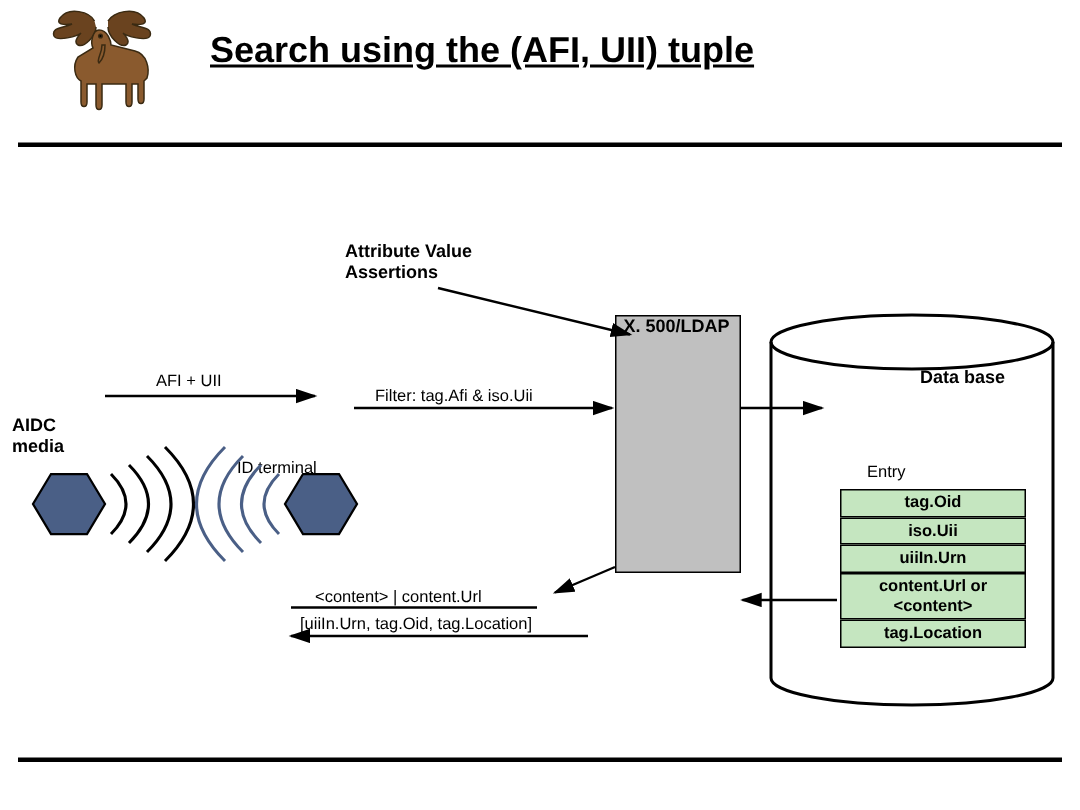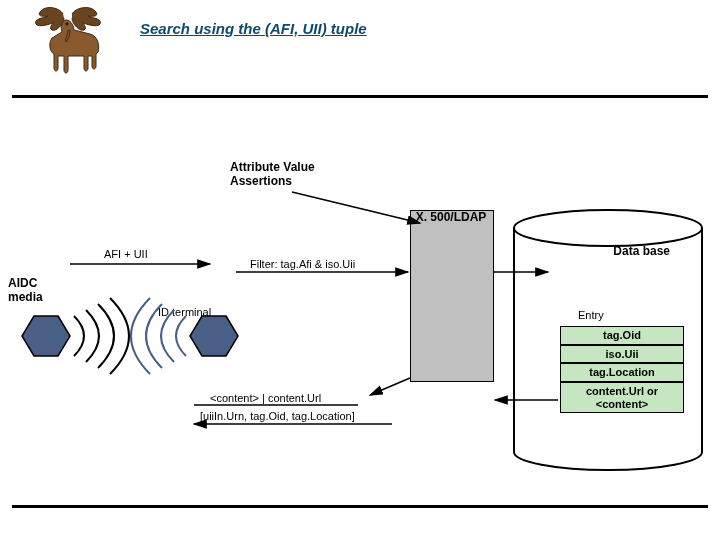"Search using the (AFI, UII)" .title { color: #0c4a6e -> #000000; font-size: 15px -> 24px; font-style: italic -> none }
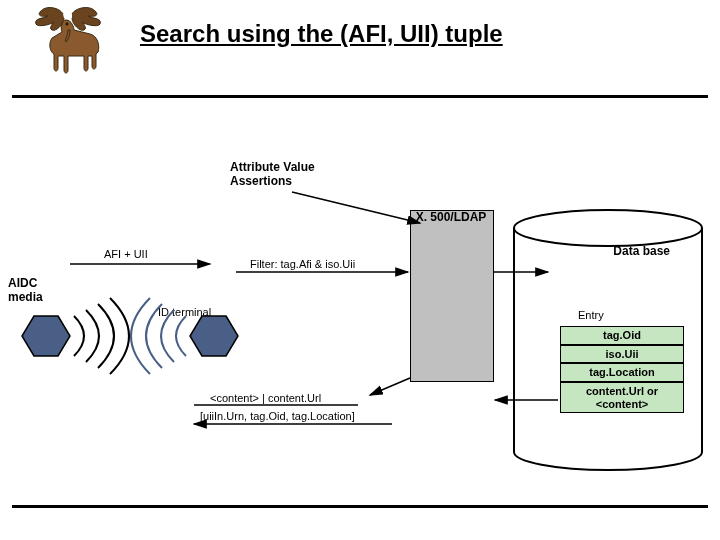"uiiIn.Urn" div.attr-box { html: none -> <div>uiiIn.Urn</div> }
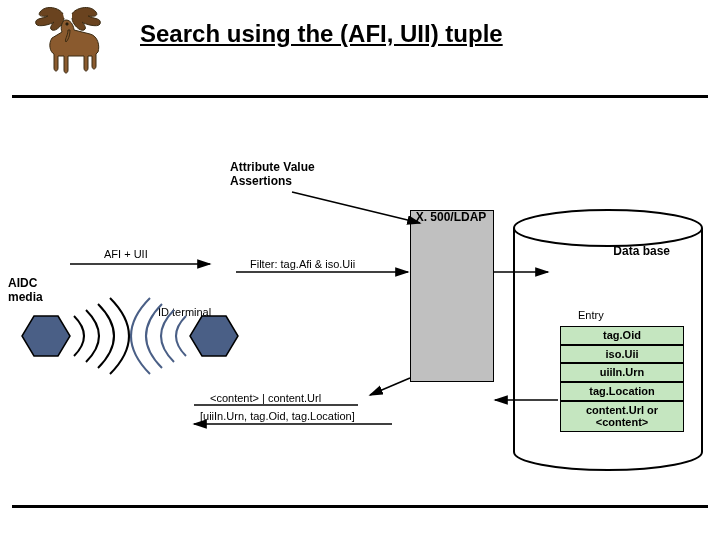"tag.Location" div.attr-box { order: before "content.Url or <content>" -> after "content.Url or <content>" }
